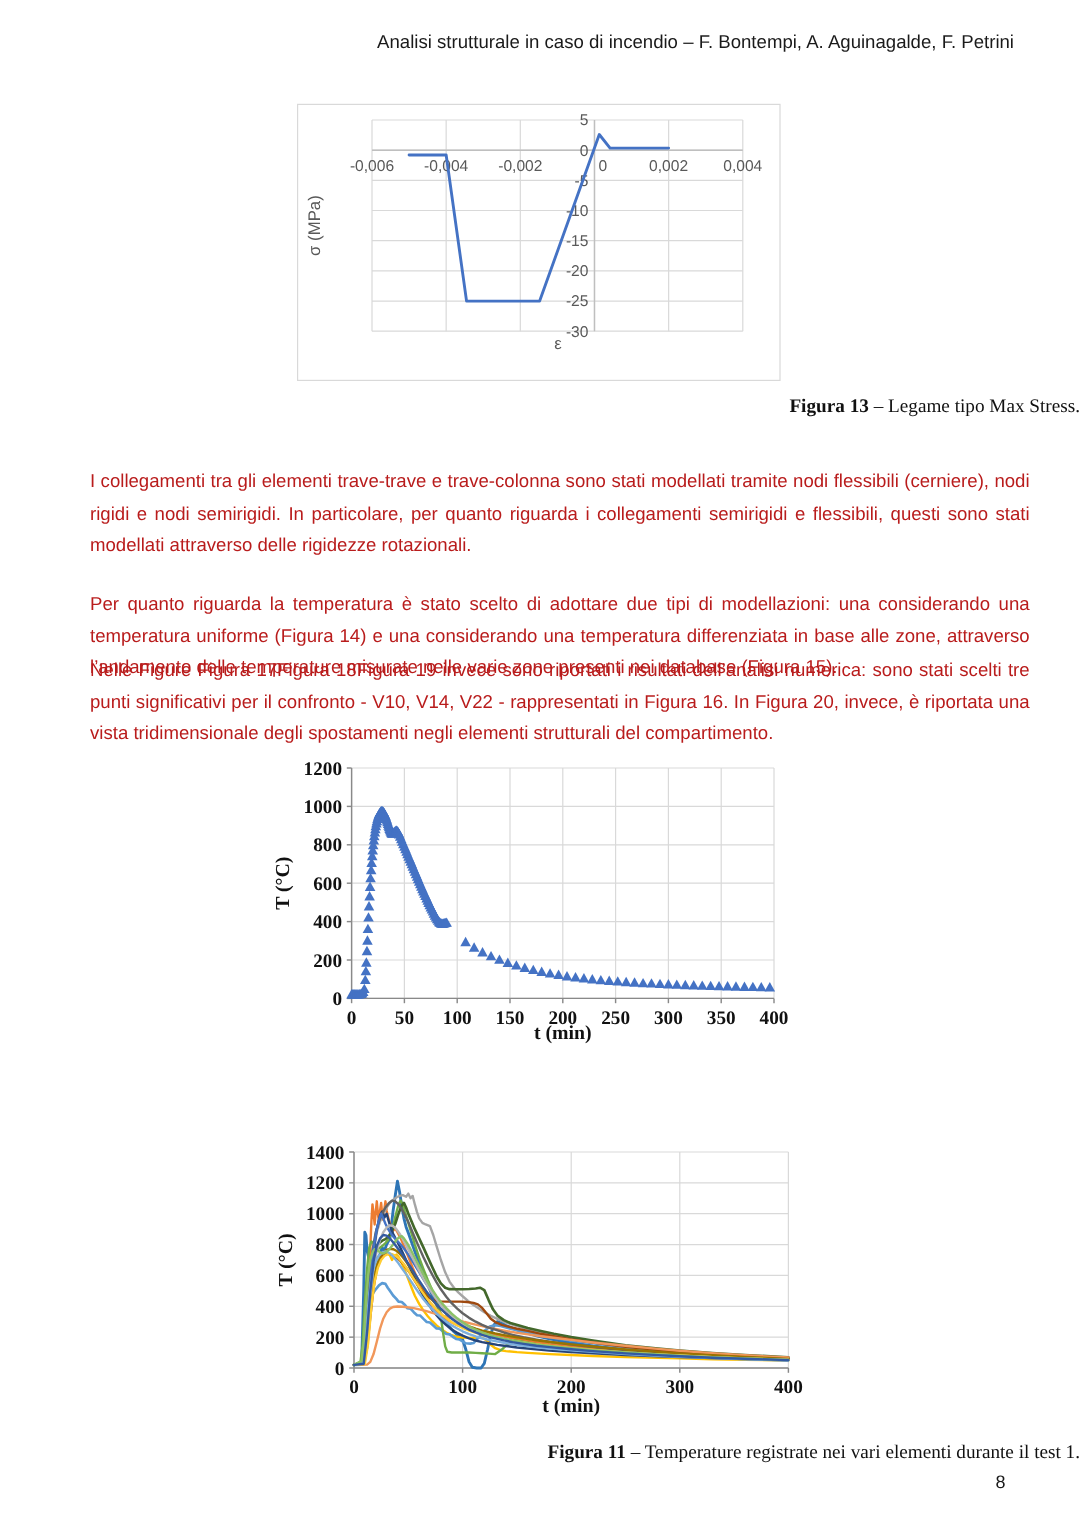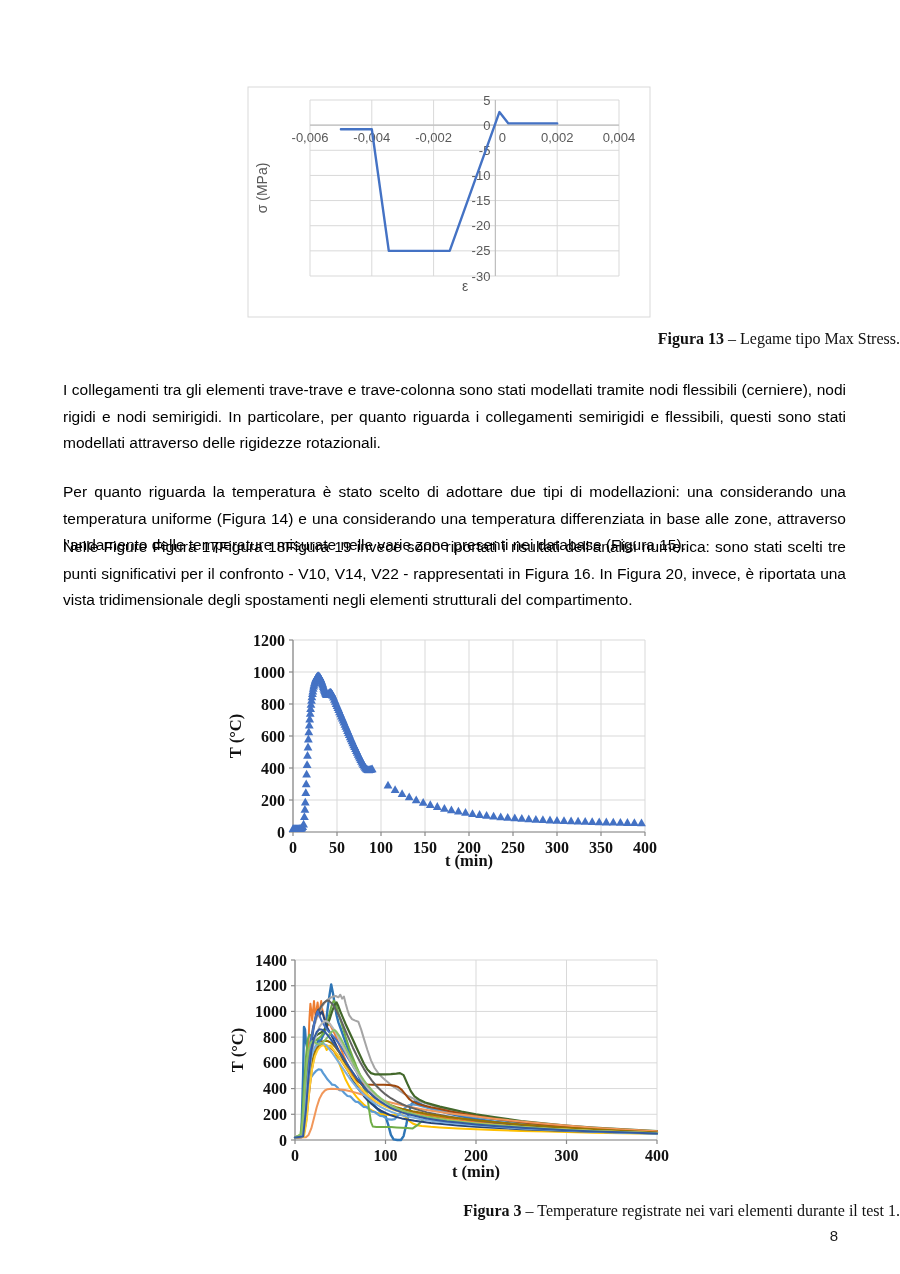"Analisi strutturale in caso di" div.header { html: none -> <div>Analisi strutturale in caso di incendio – F. Bontempi, A. Aguinagalde, F. Petrini</div> }
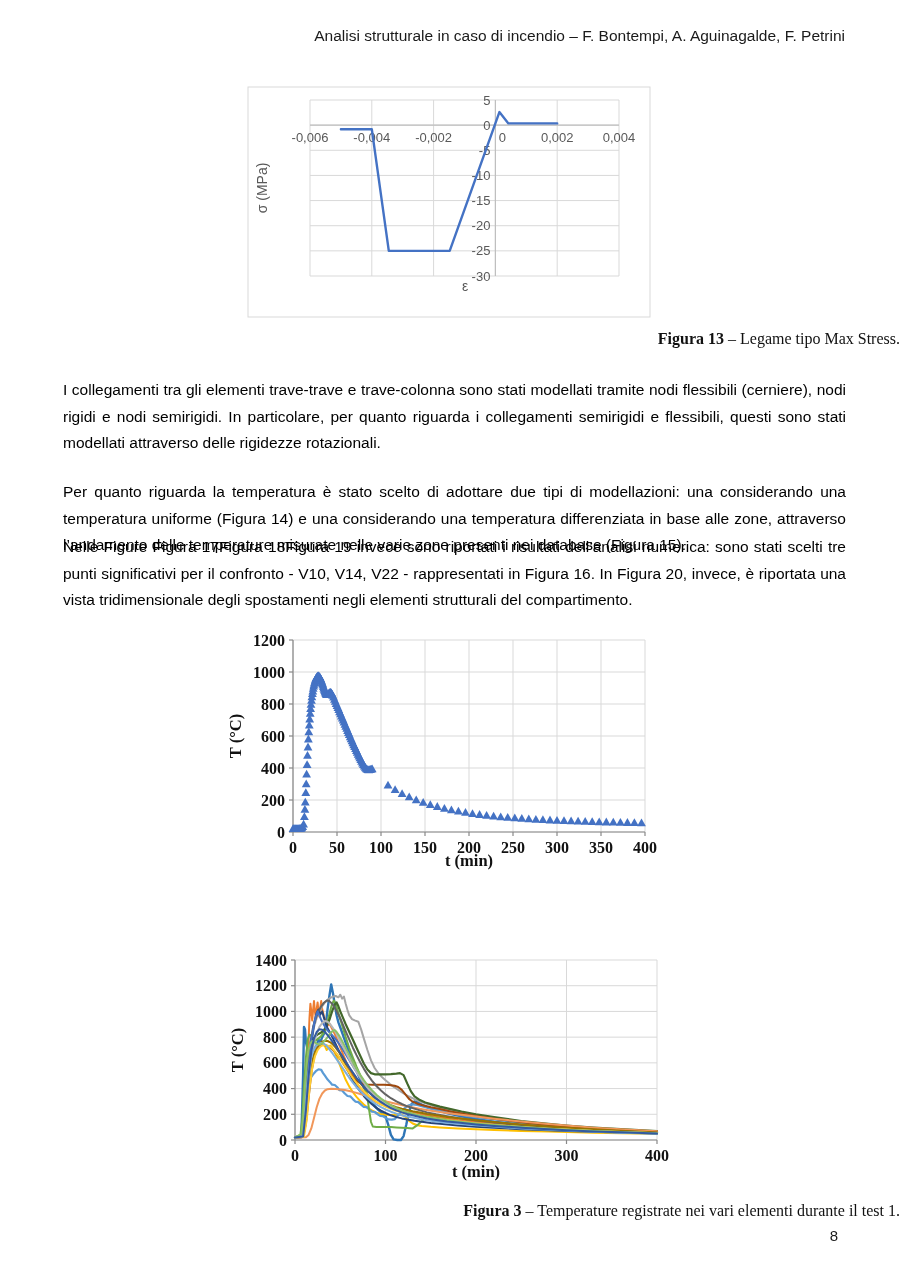"I collegamenti tra gli elementi" .par { color: #000000 -> #b91c1c; margin: 1px -> 13px }
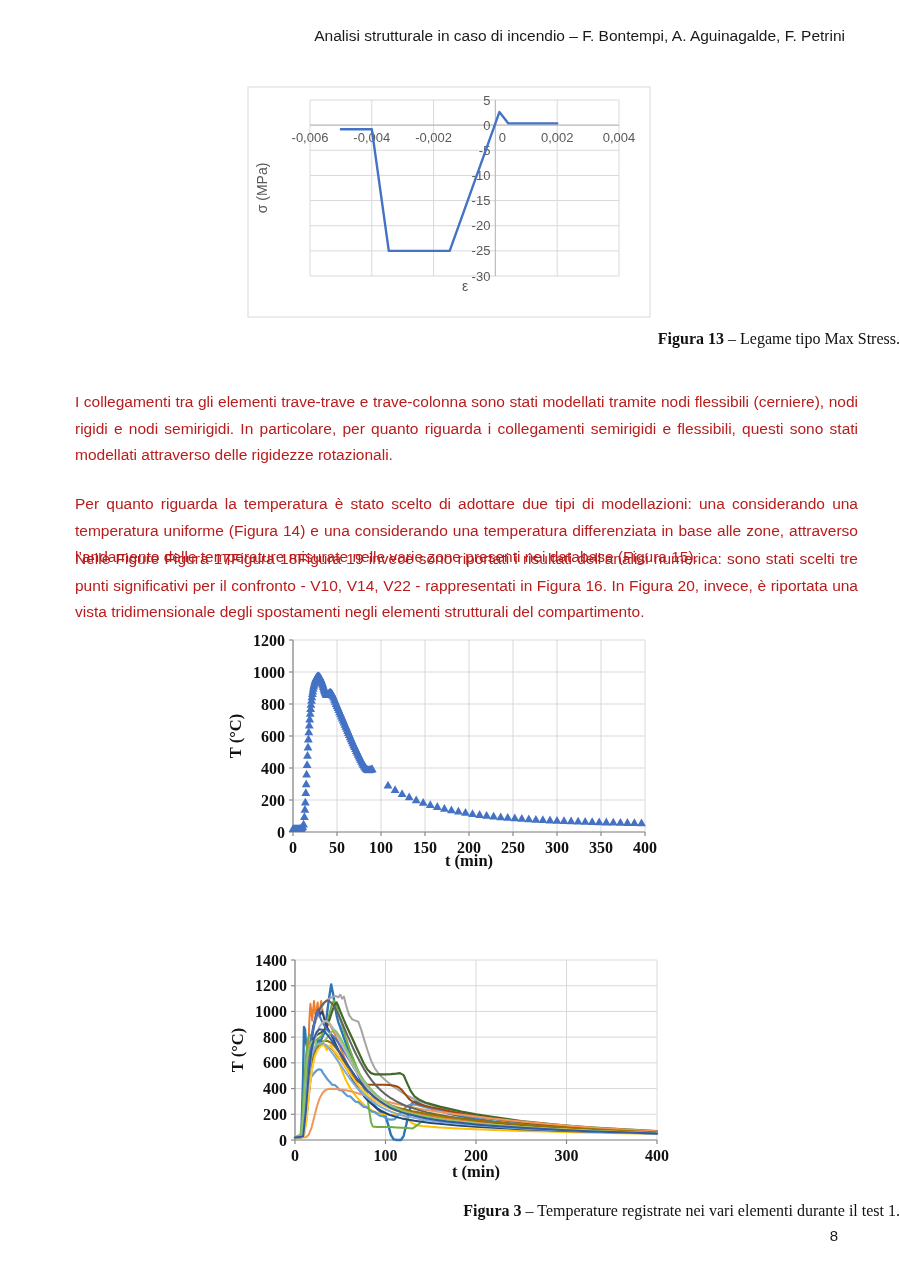"Figura 3" span.cl { text: 3 -> 11 }
